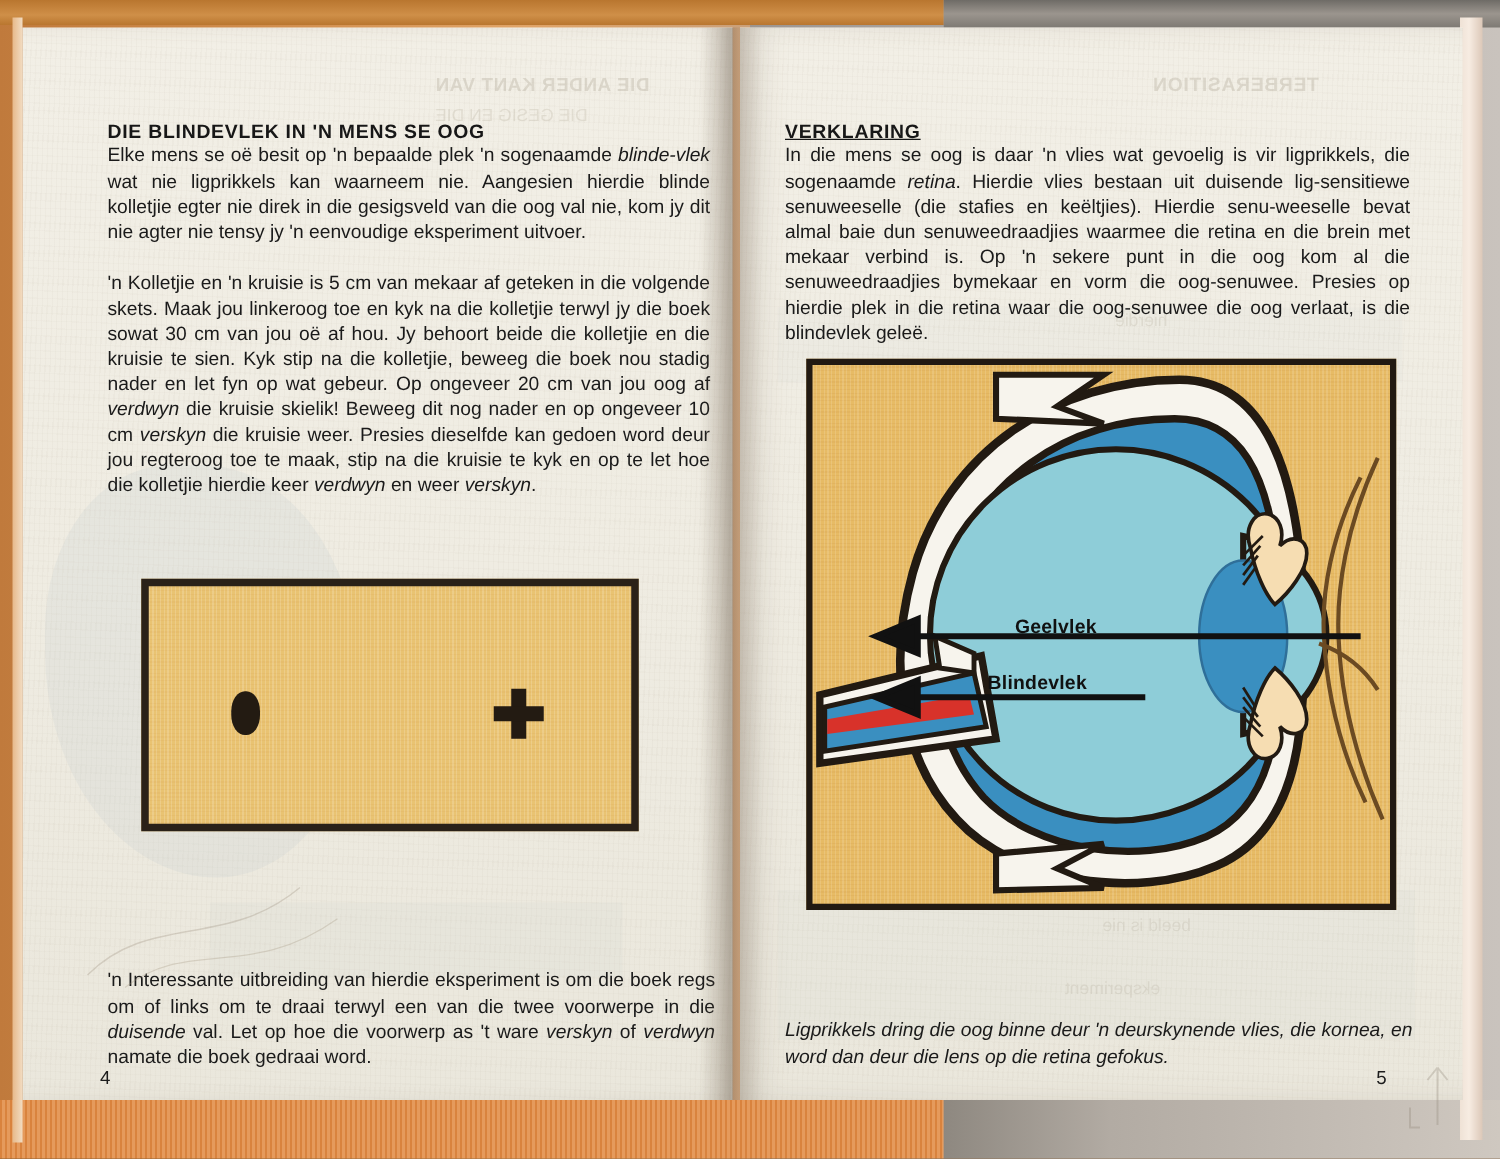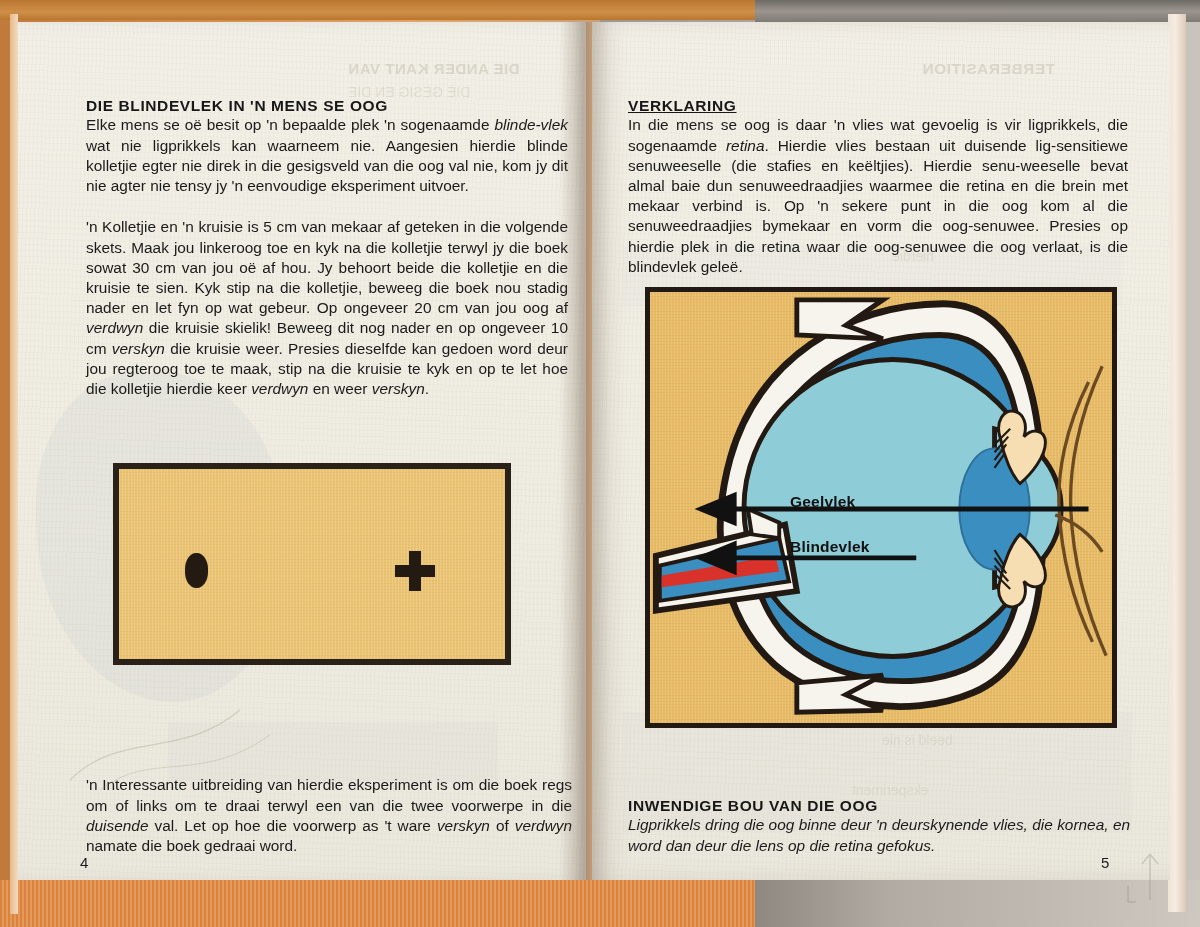"Geelvlek" .lbl-geelvlek { left: 790px -> 812px }
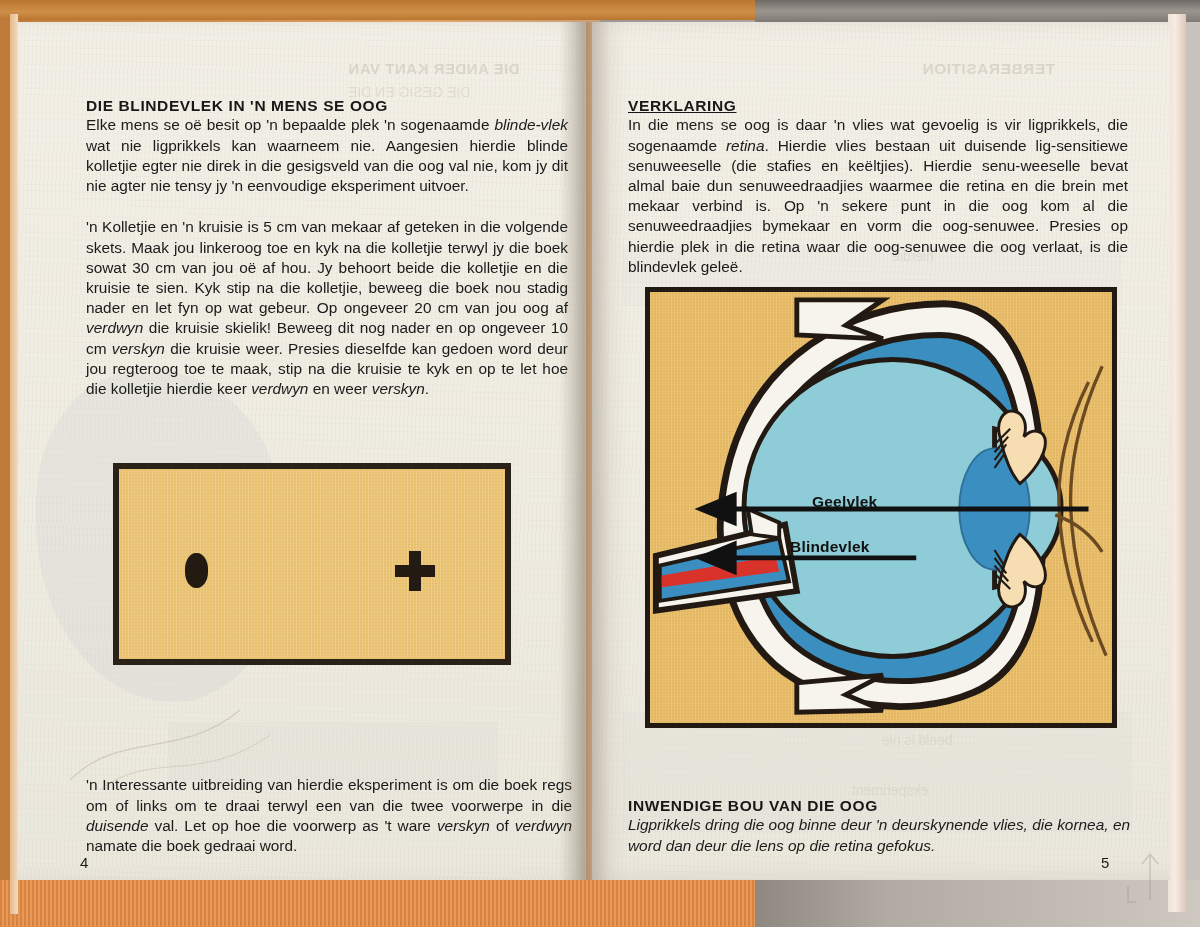"INWENDIGE BOU VAN DIE OOG" h1.h-title { html: <h1>INWENDIGE BOU VAN DIE OOG</h1> -> none }
